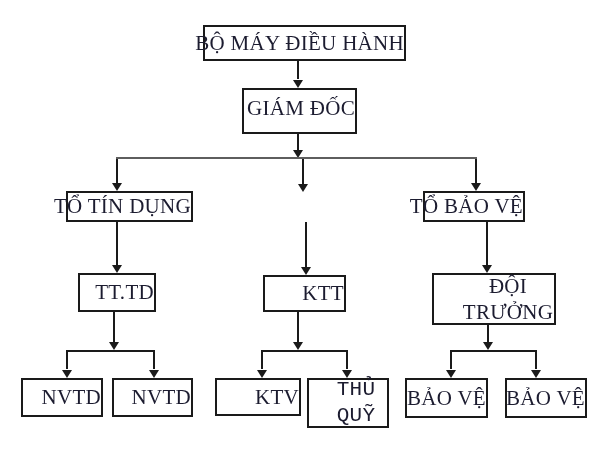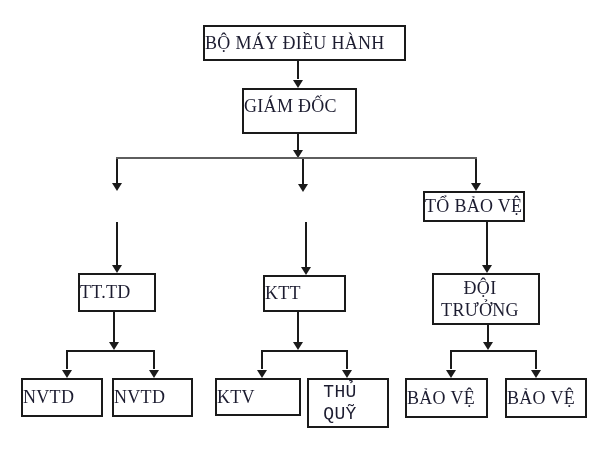"BỘ MÁY ĐIỀU HÀNH" .box { font-size: 18px -> 21px; justify-content: flex-start -> flex-end }
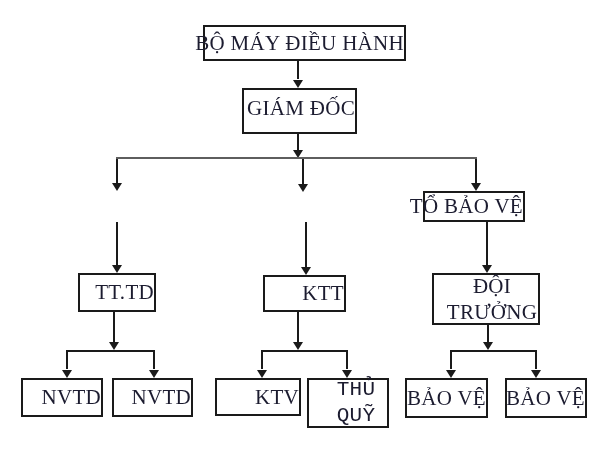"TỔ TÍN DỤNG" div.box { html: none -> <div> <span>TỔ TÍN DỤNG</span> </div> }
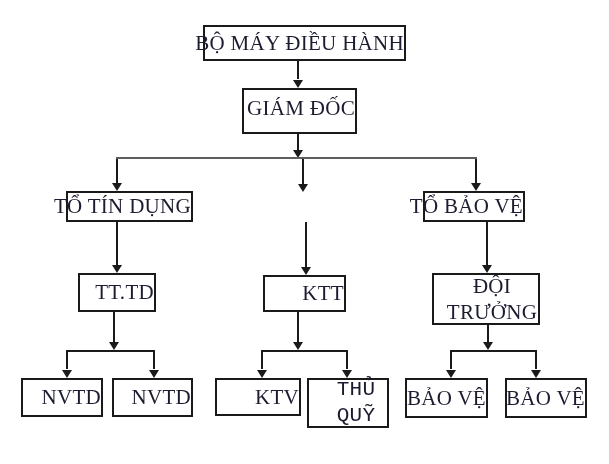"ĐỘI TRƯỞNG" div.box { width: 108px -> 124px }
